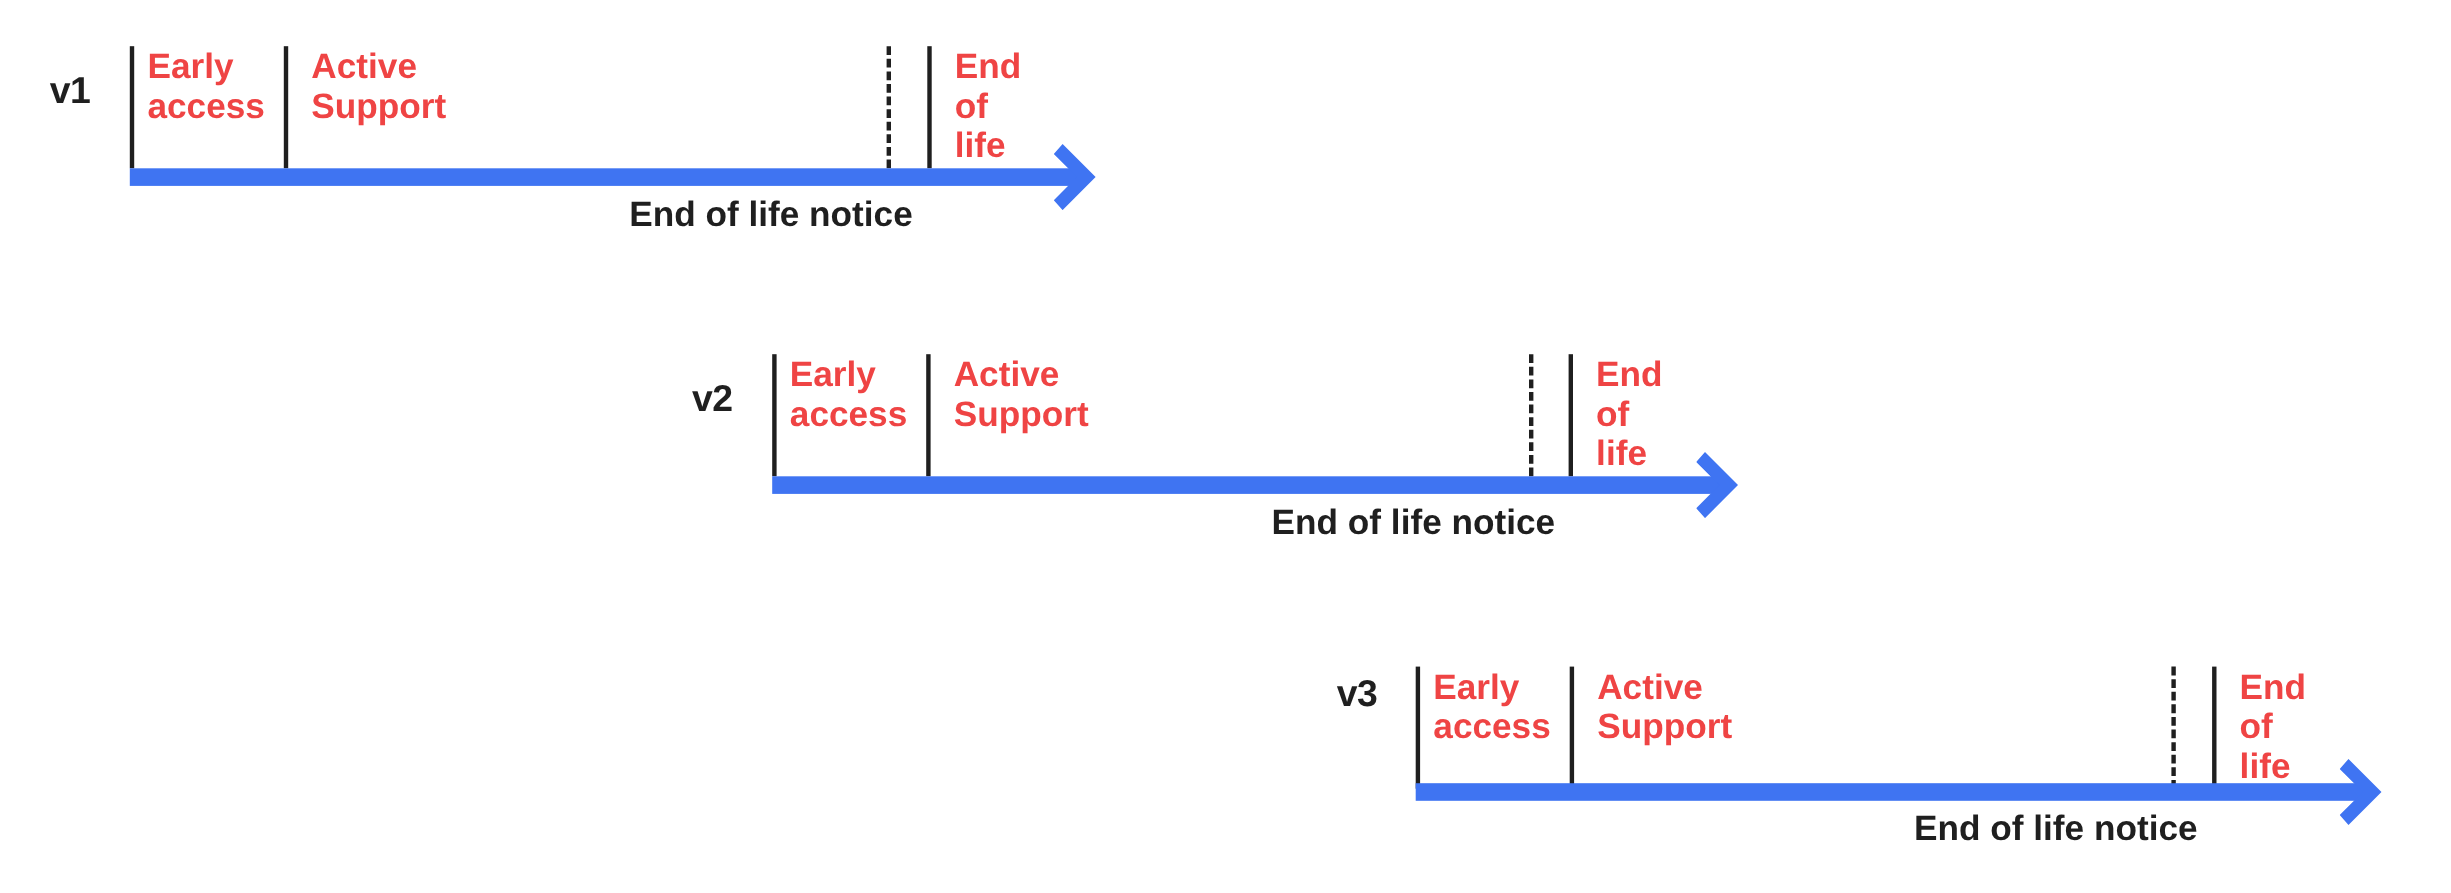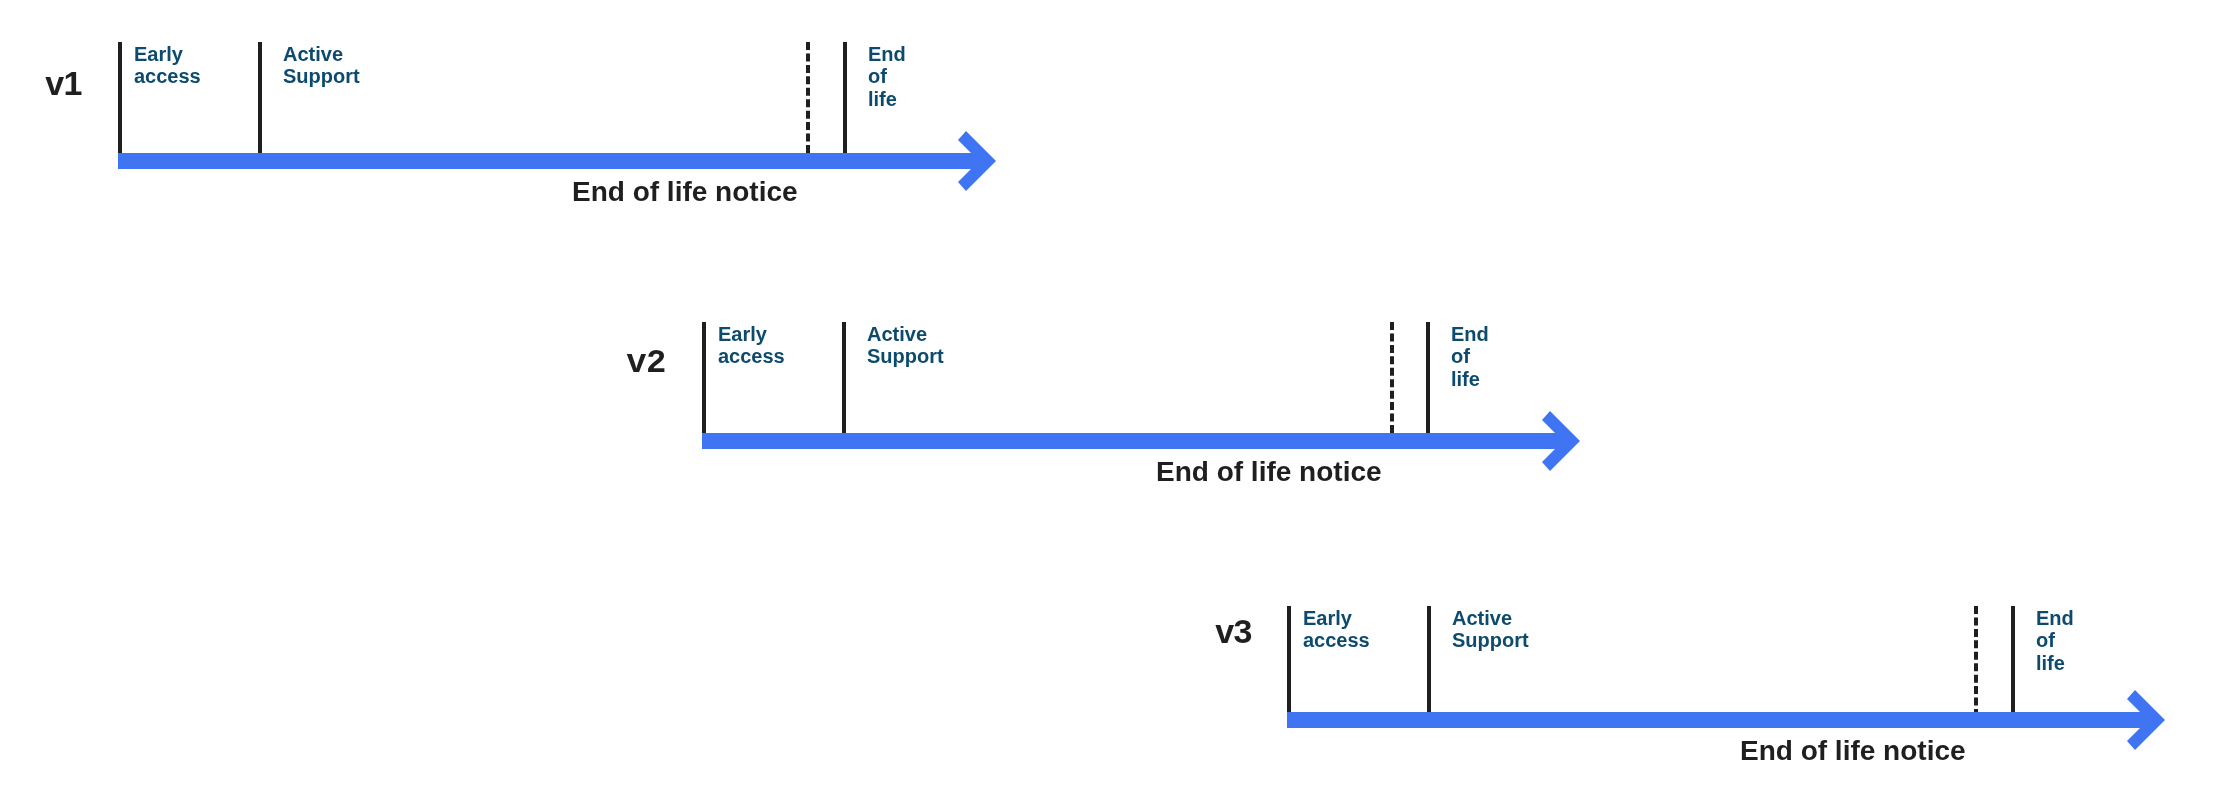"Early" .phase-label { color: #0c4a6e -> #ef4444; font-size: 20px -> 32px }
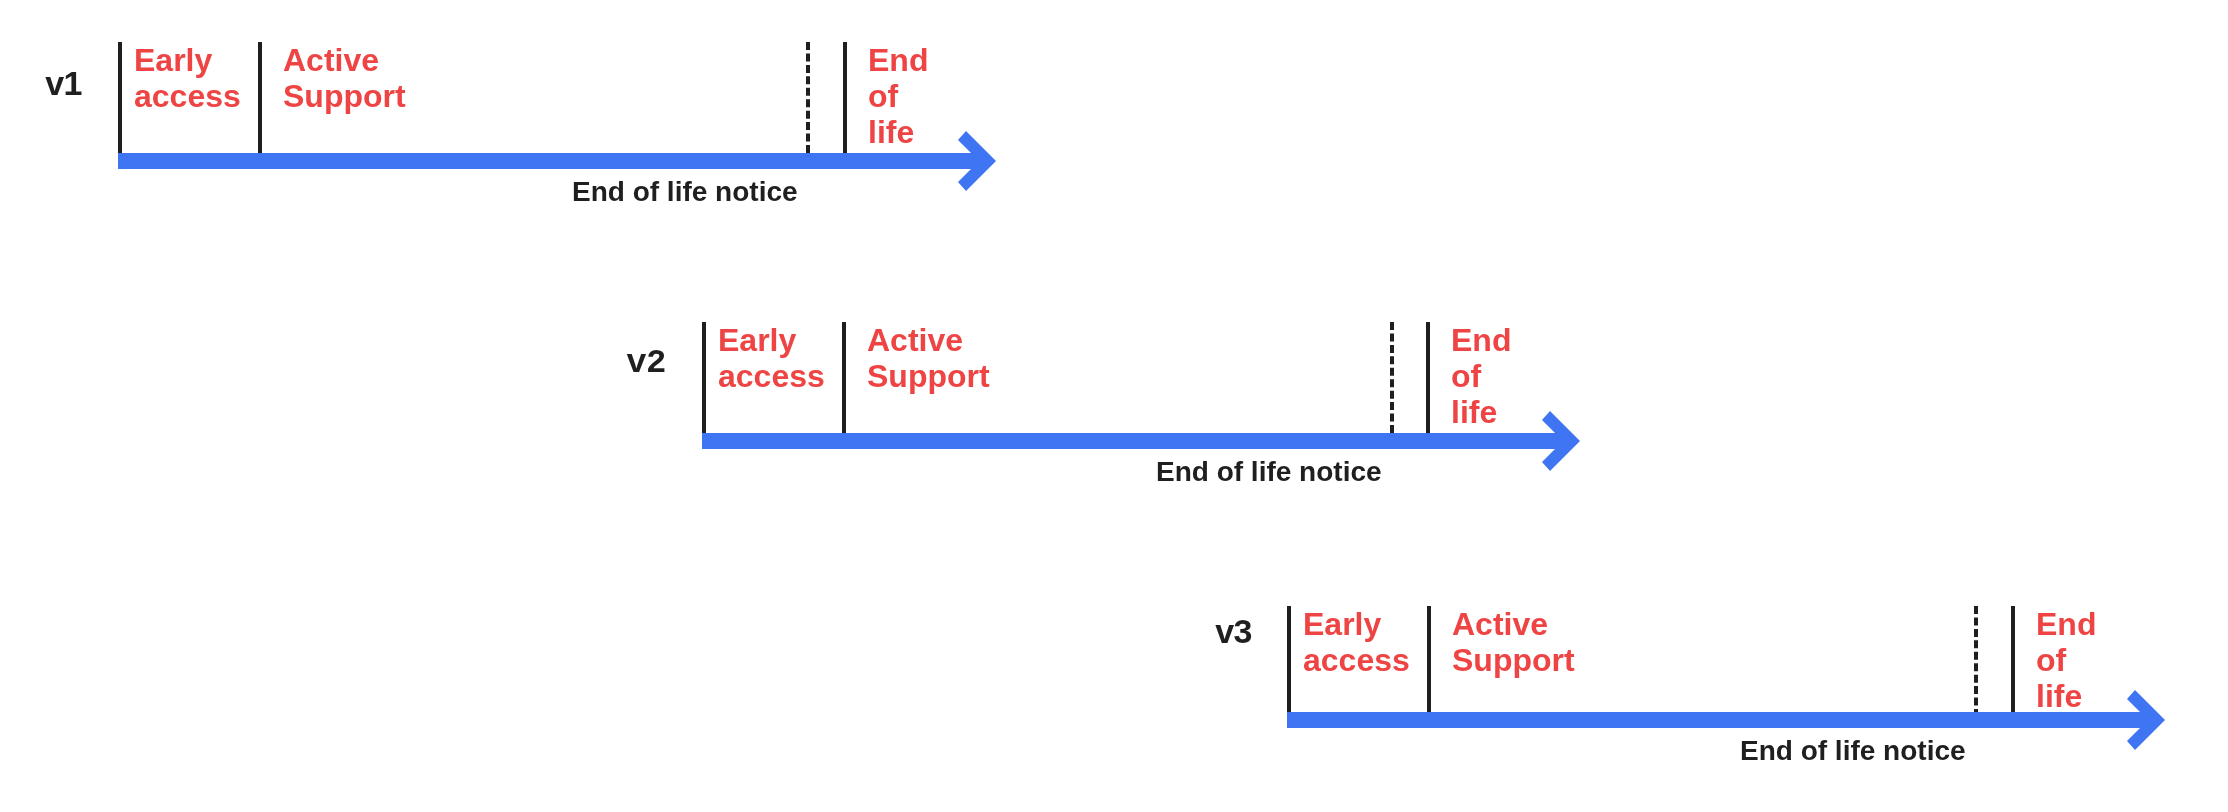"End of life notice" .notice-label { font-size: 28px -> 32px }
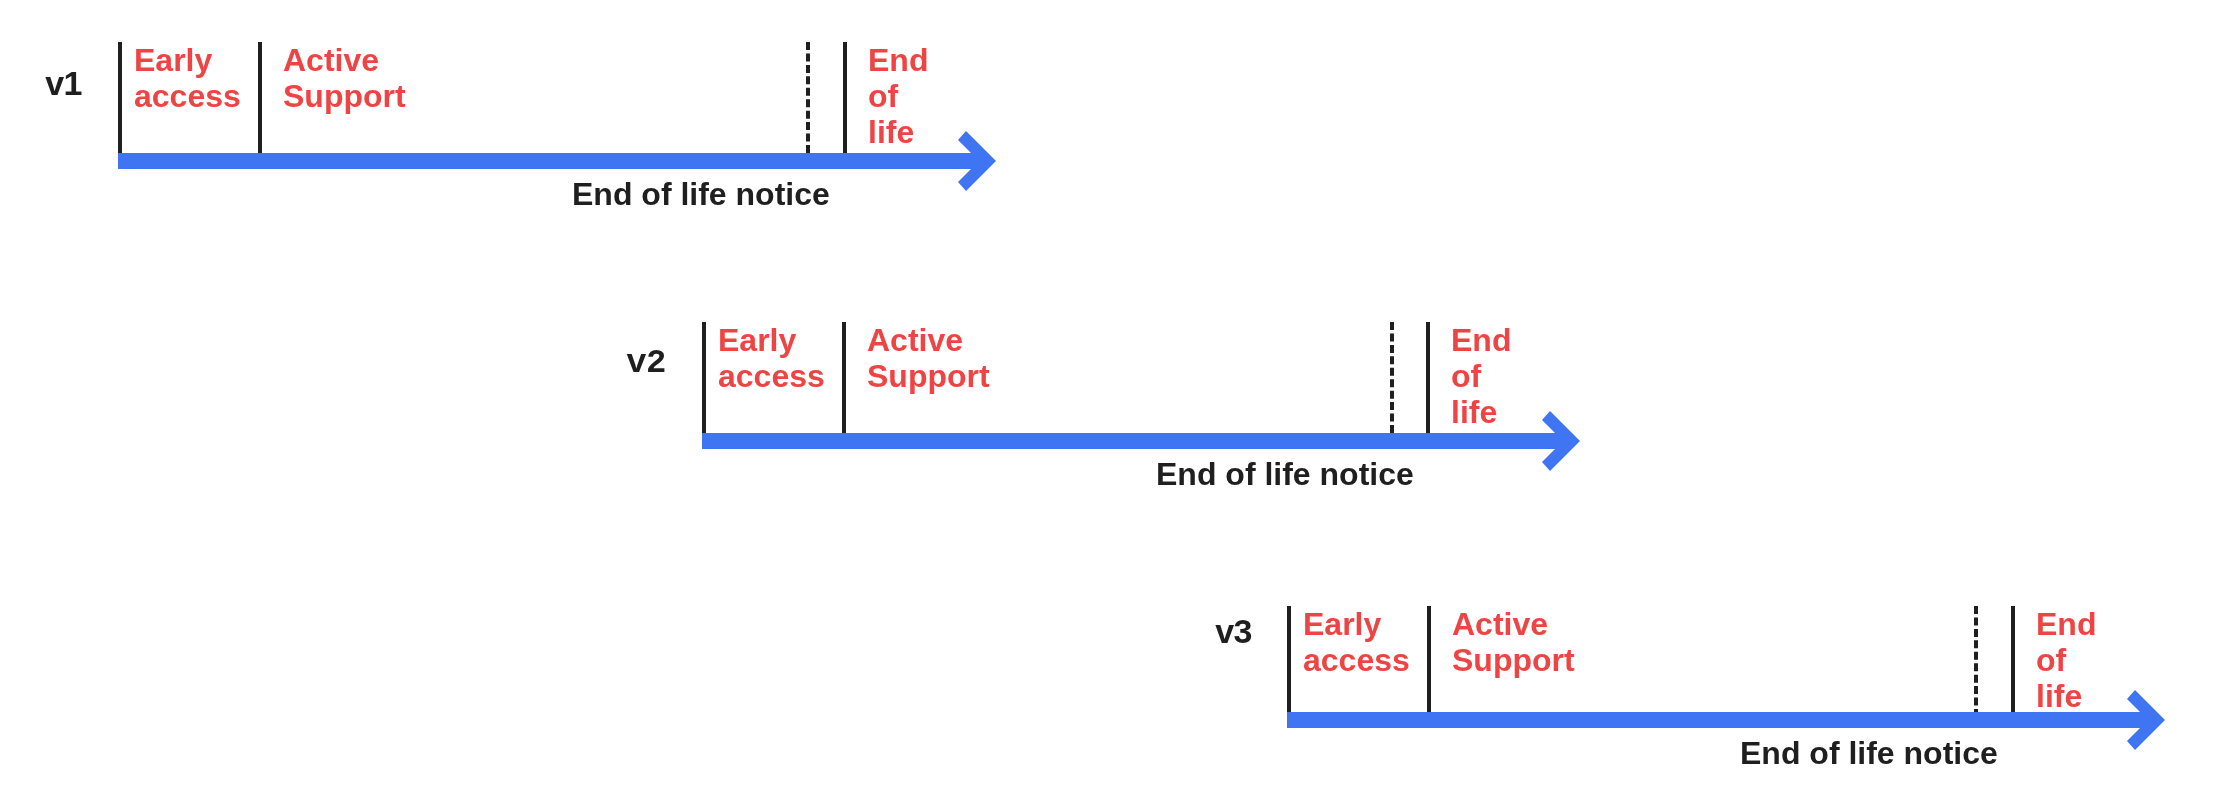"v2" div.version-label { font-family: Liberation Mono, monospace -> none }
